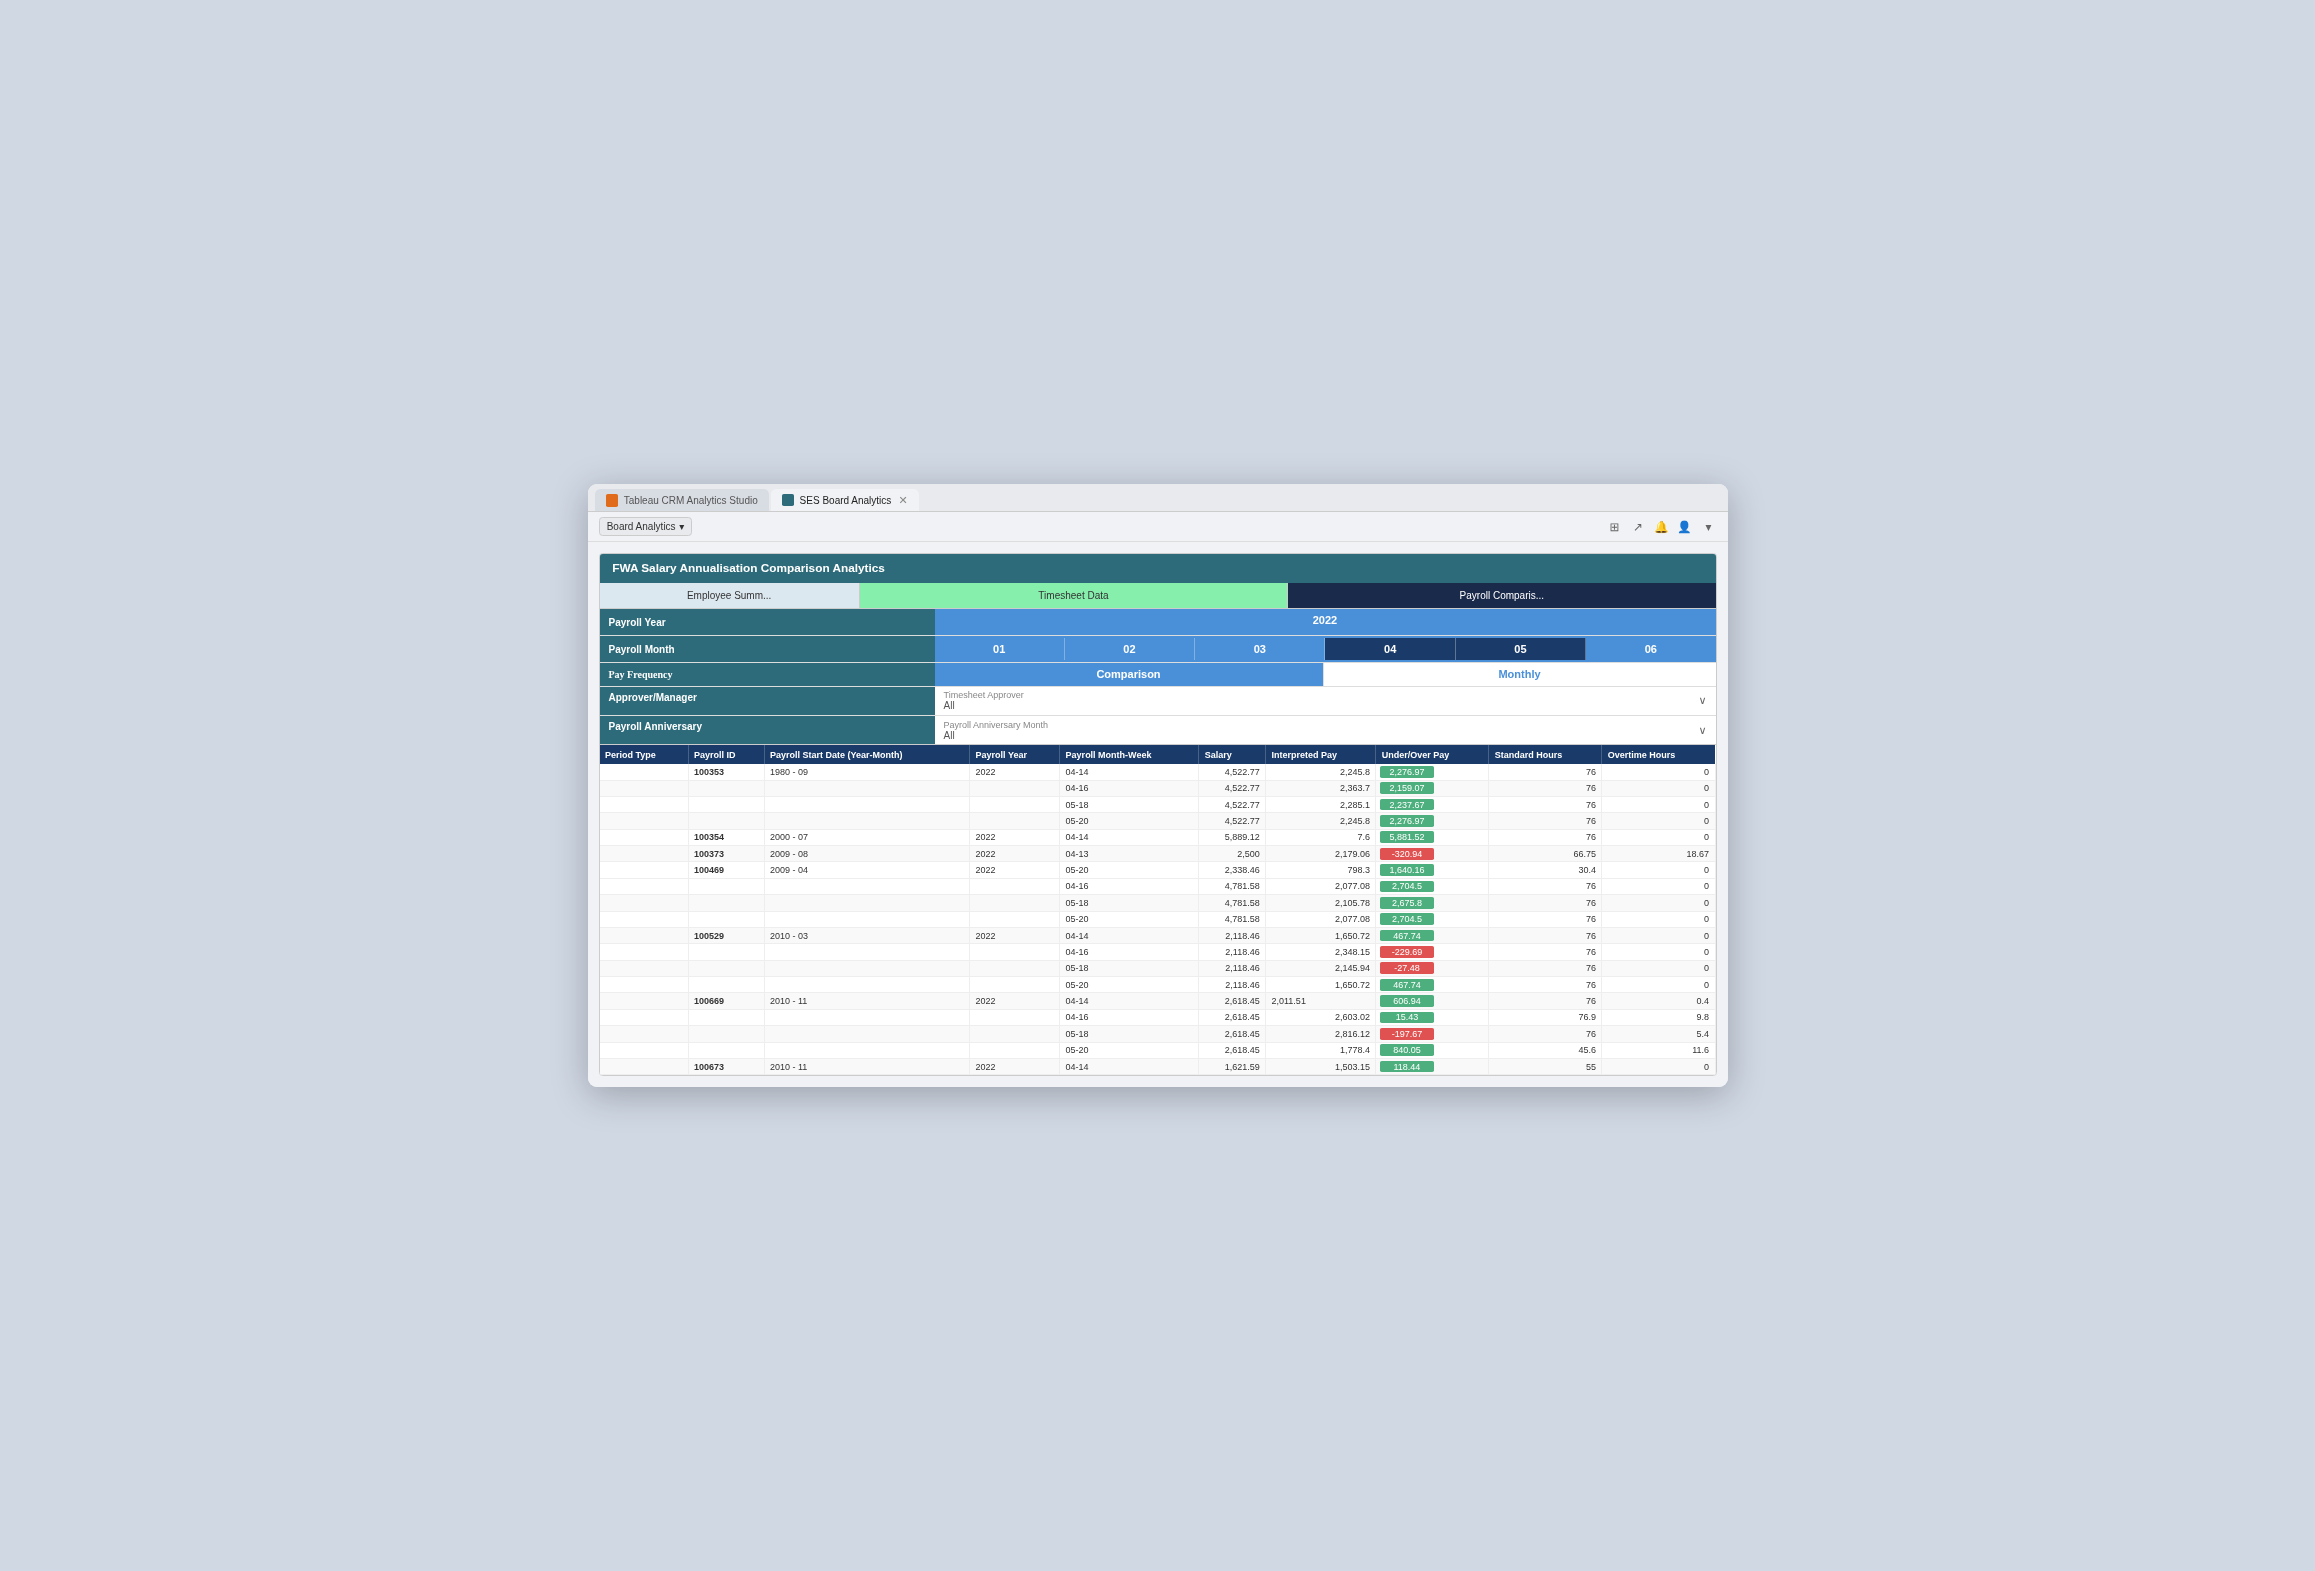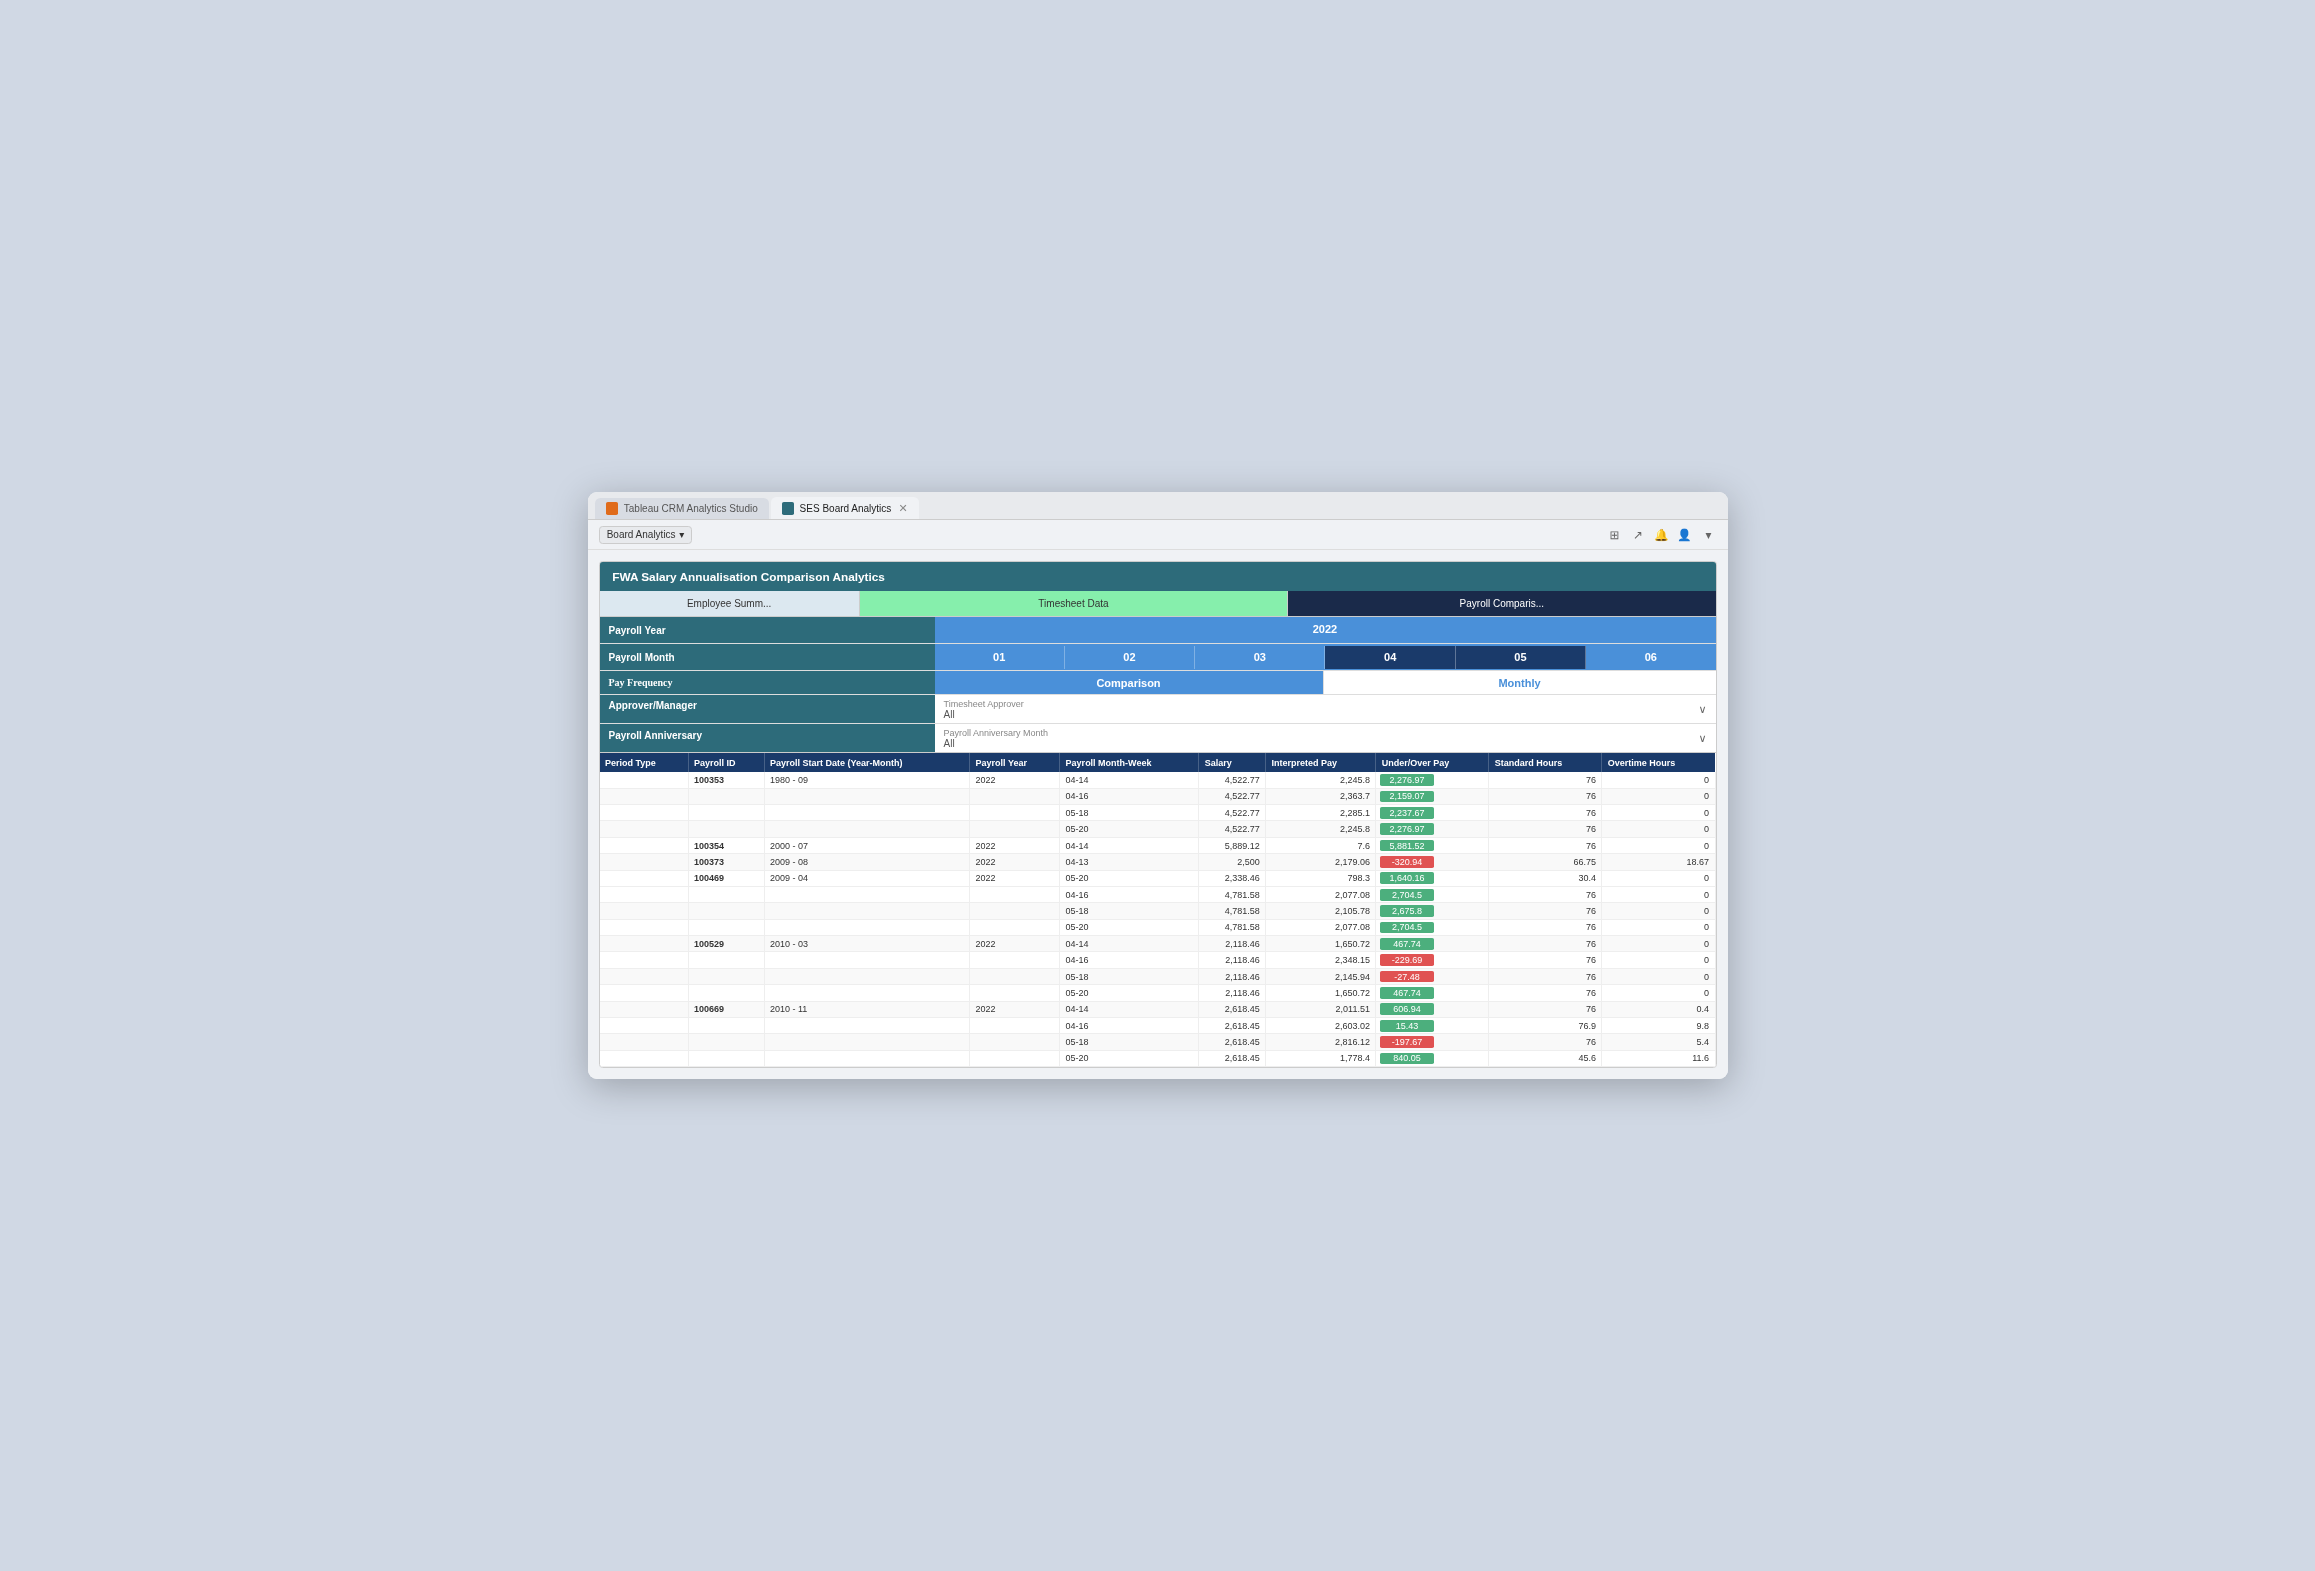"2,011.51" td { text-align: right -> left }
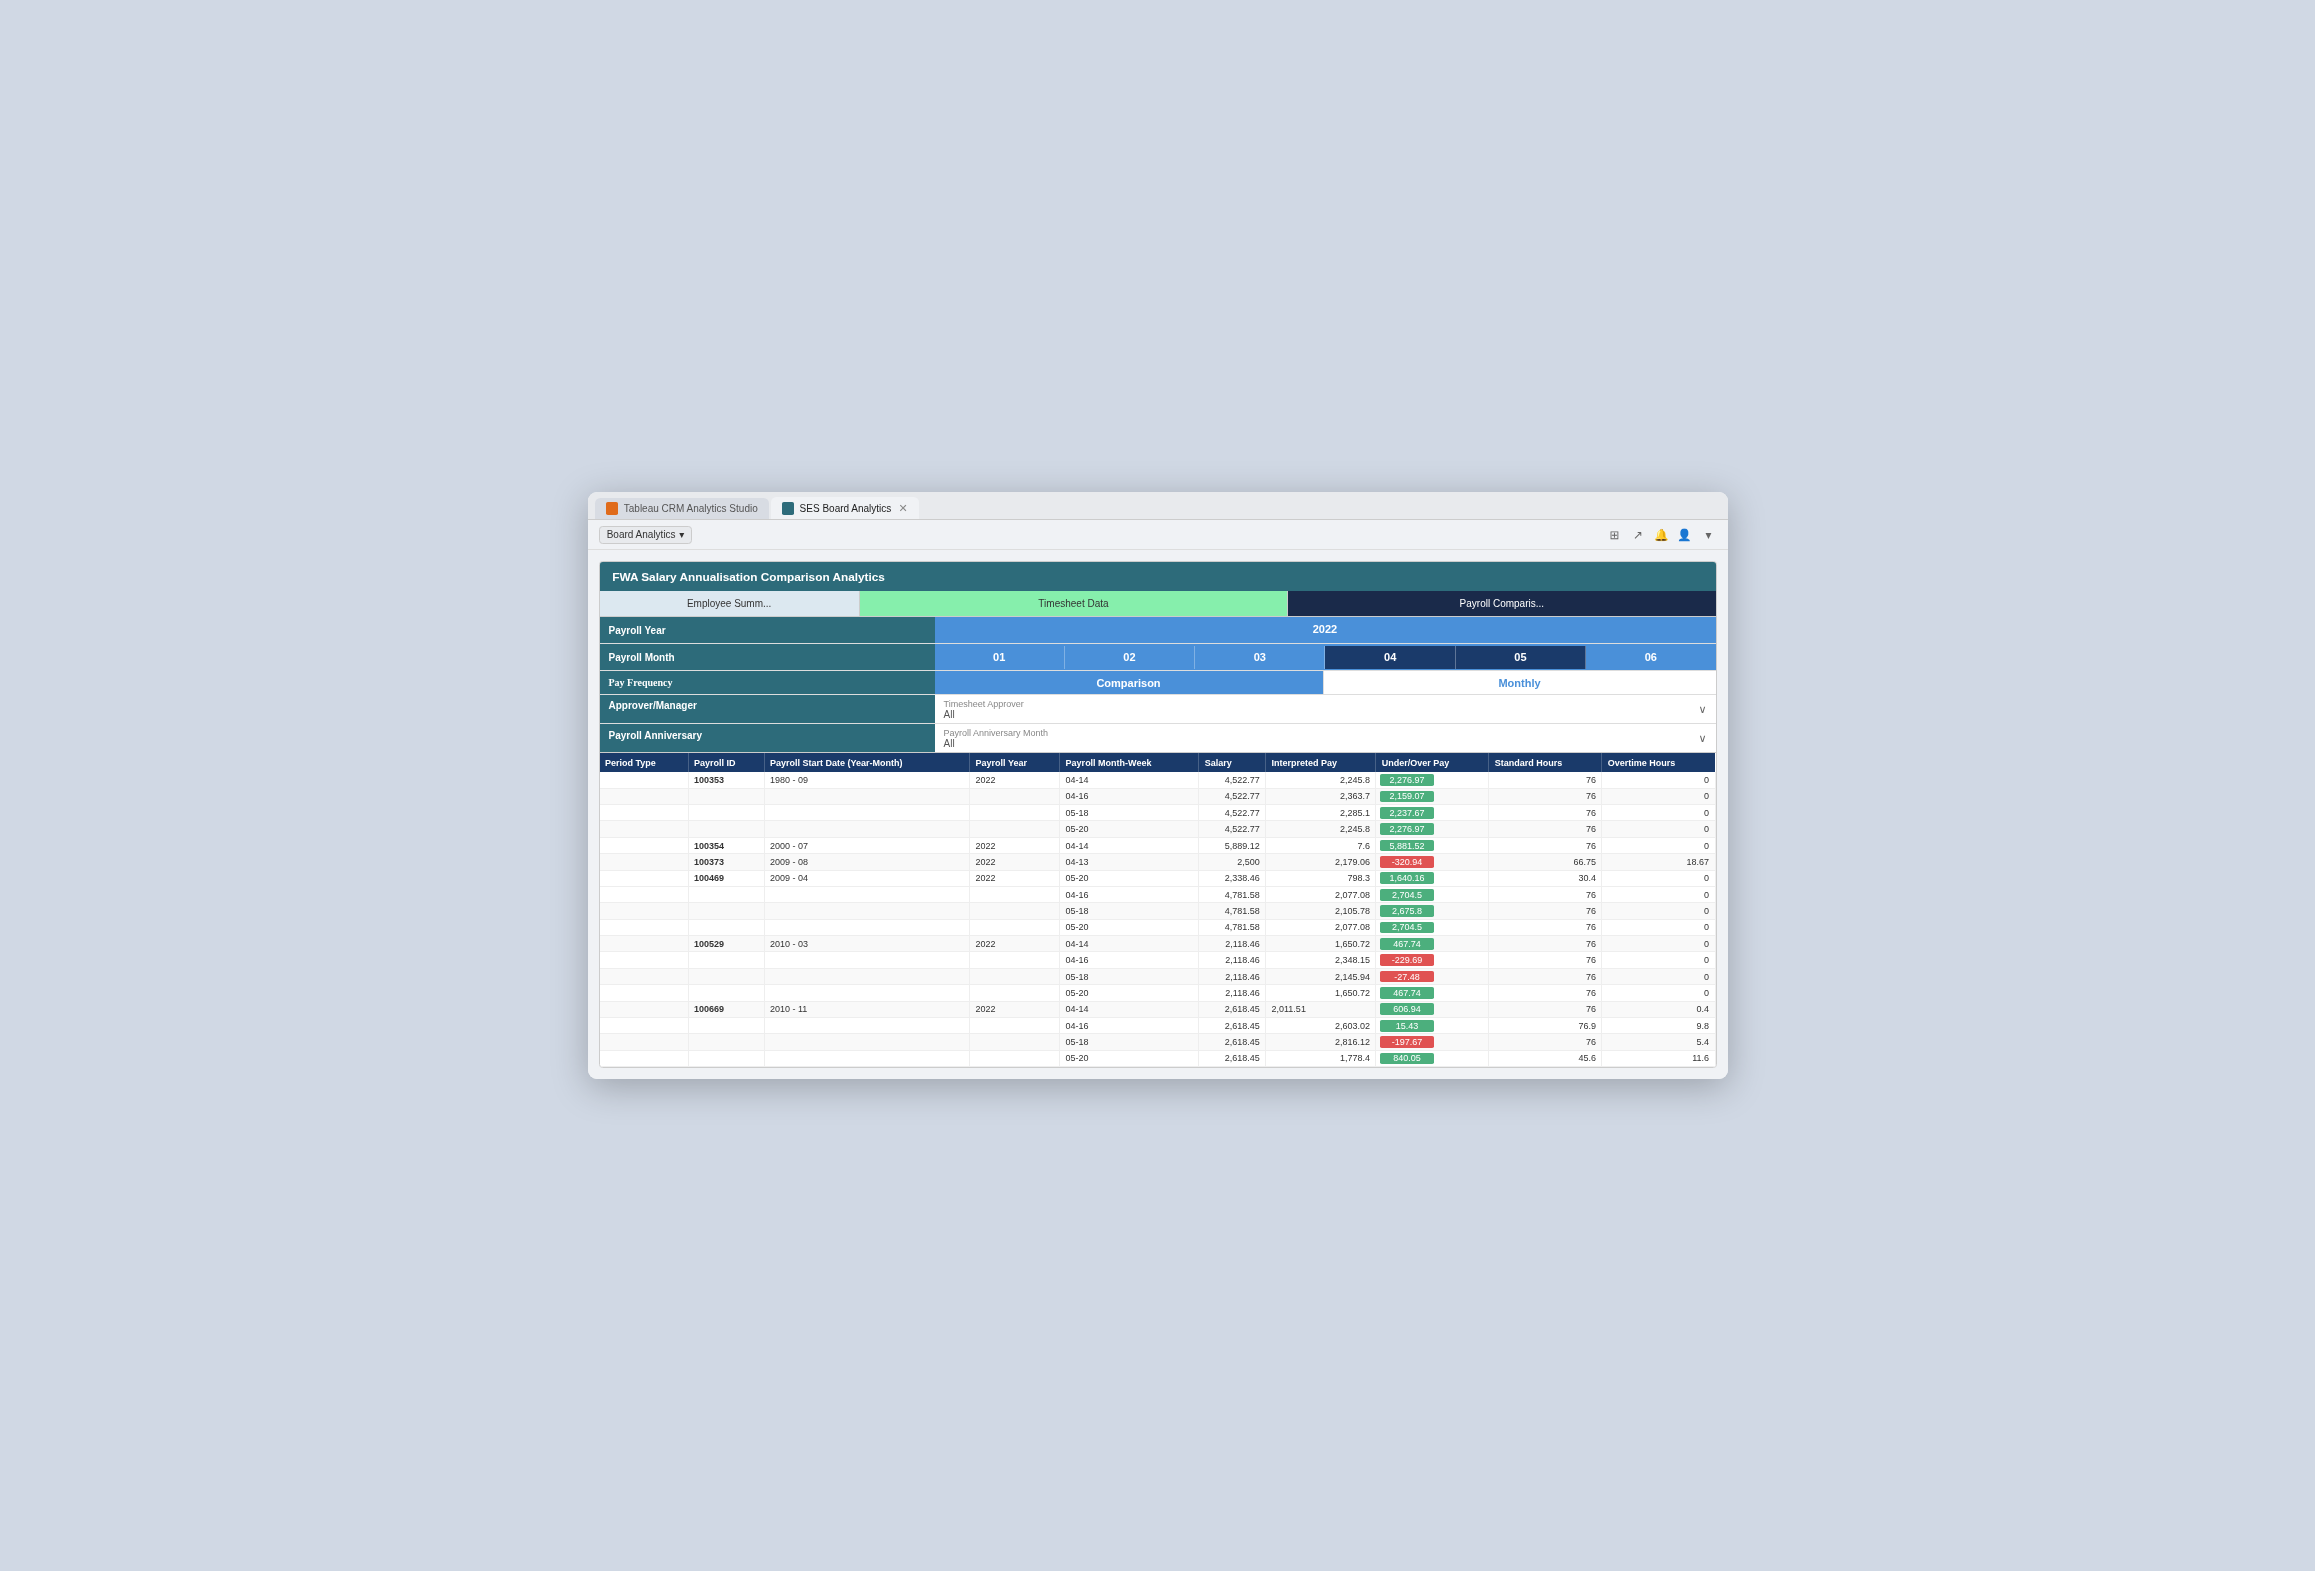"100673" tr { html: none -> <tr> <td></td> <td>100673</td> <td>2010 - 11</td> <td>2022</td> <td>04-14</td> <td>1,621.59</td> <td>1,503.15</td> <td> <span>118.44</span> </td> <td>55</td> <td>0</td> </tr> }
